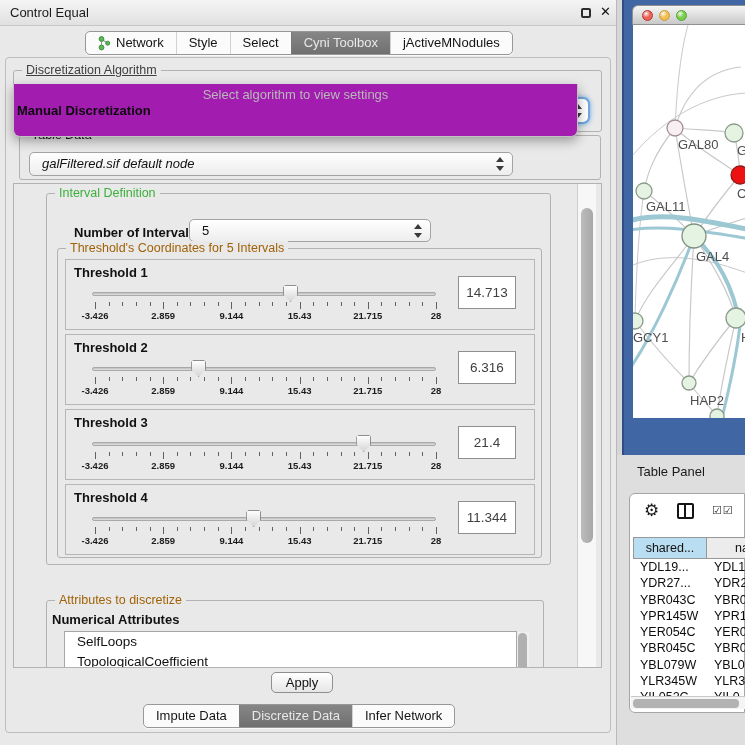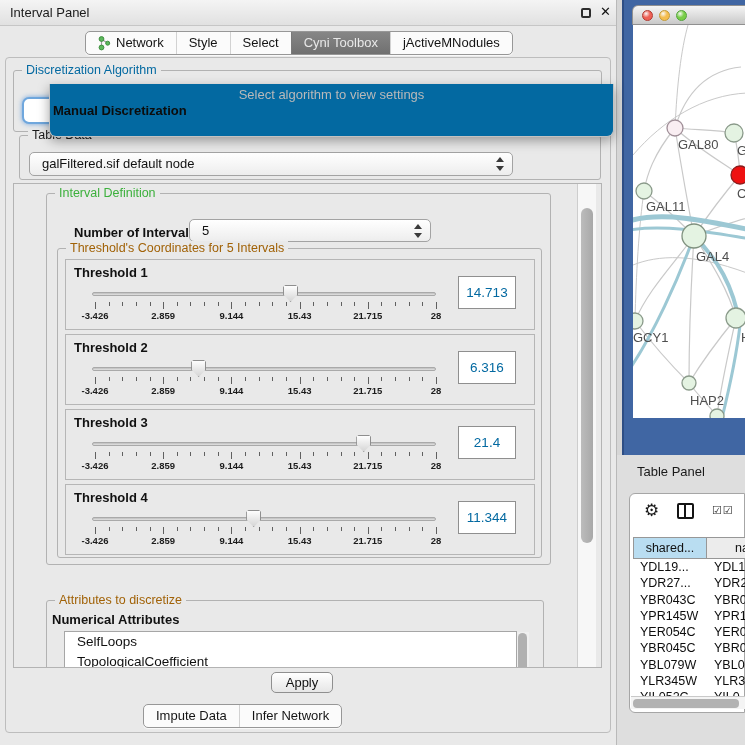"Interval Panel" span { text: Interval Panel -> Control Equal }
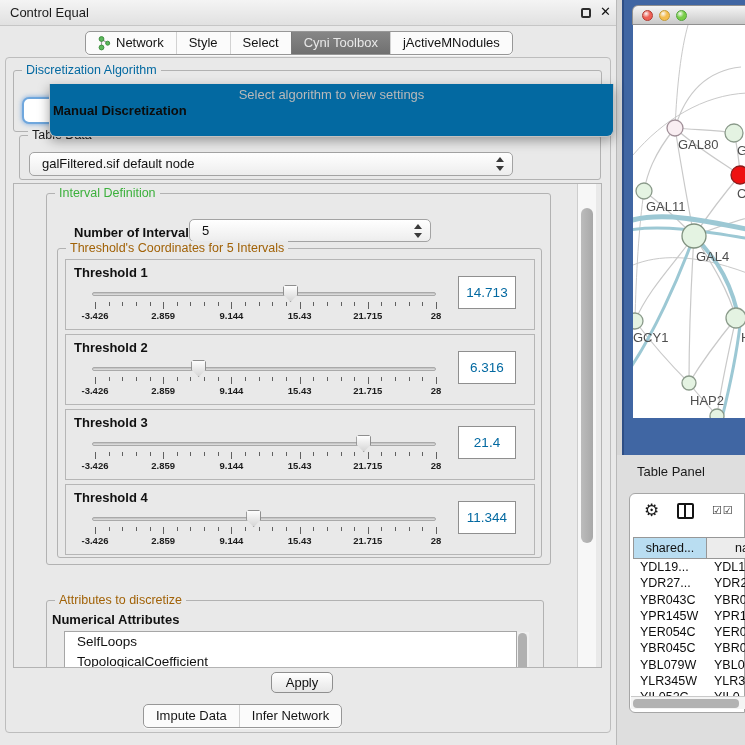"Discretization Algorithm" .gt-faded { color: #0369a1 -> #404040; text-decoration: none -> underline }
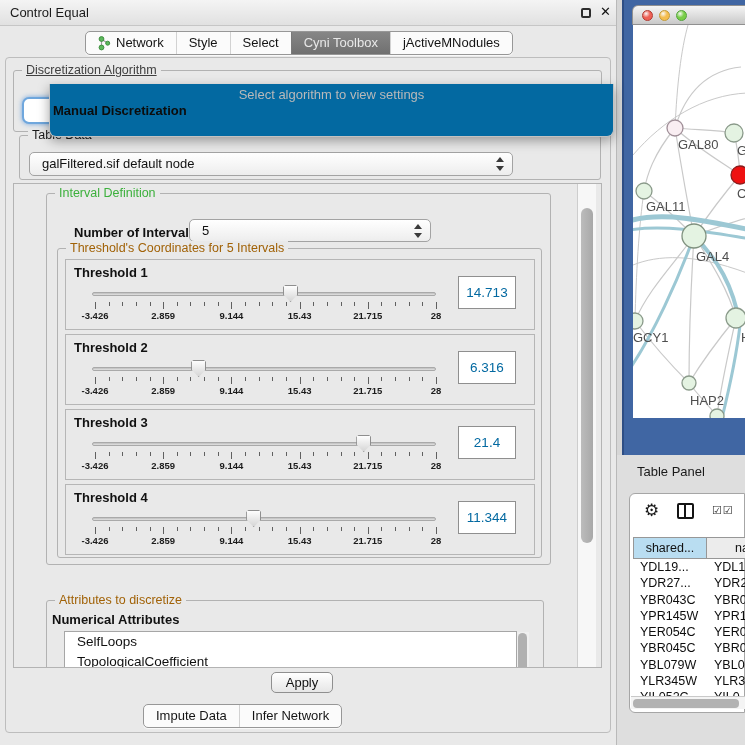"Select algorithm to view settings" #algo-popup { background: #0369a1 -> #a21caf; margin-left: 36px -> none }
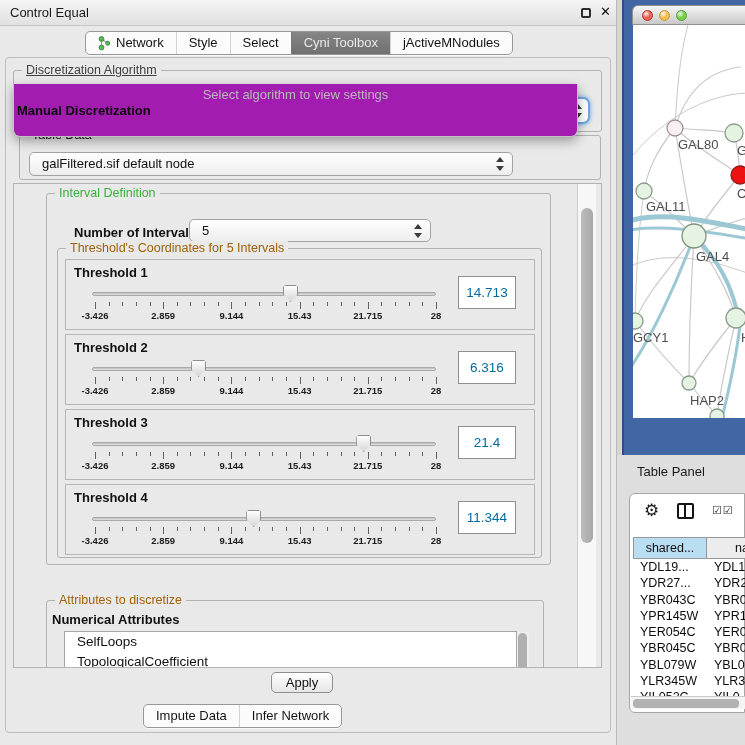"galFiltered.sif default node" div.grp { font-style: none -> italic }
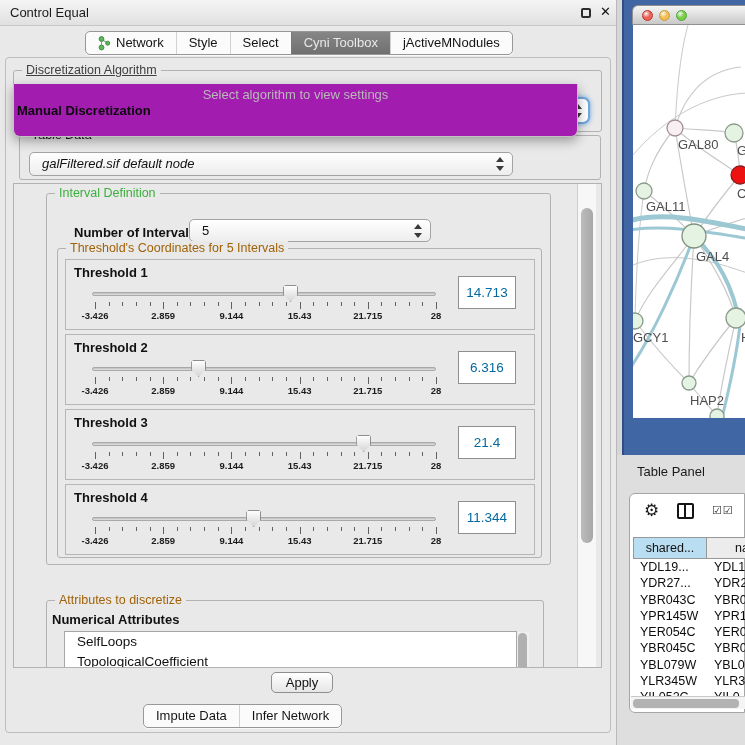"14.713" .vbox { color: #0369a1 -> #404040 }
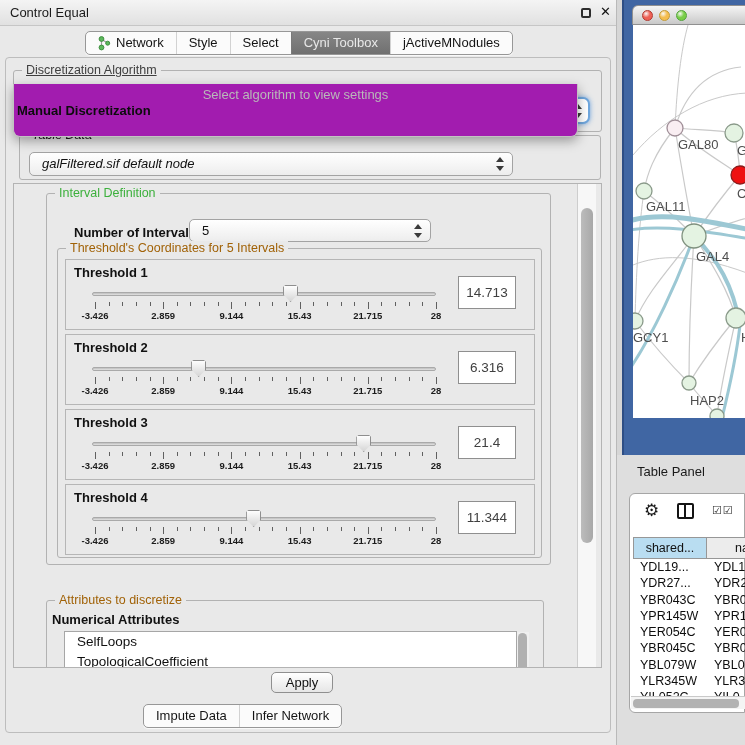"Discretize Data" div.s { html: none -> <div> <span>Discretize Data</span> </div> }
